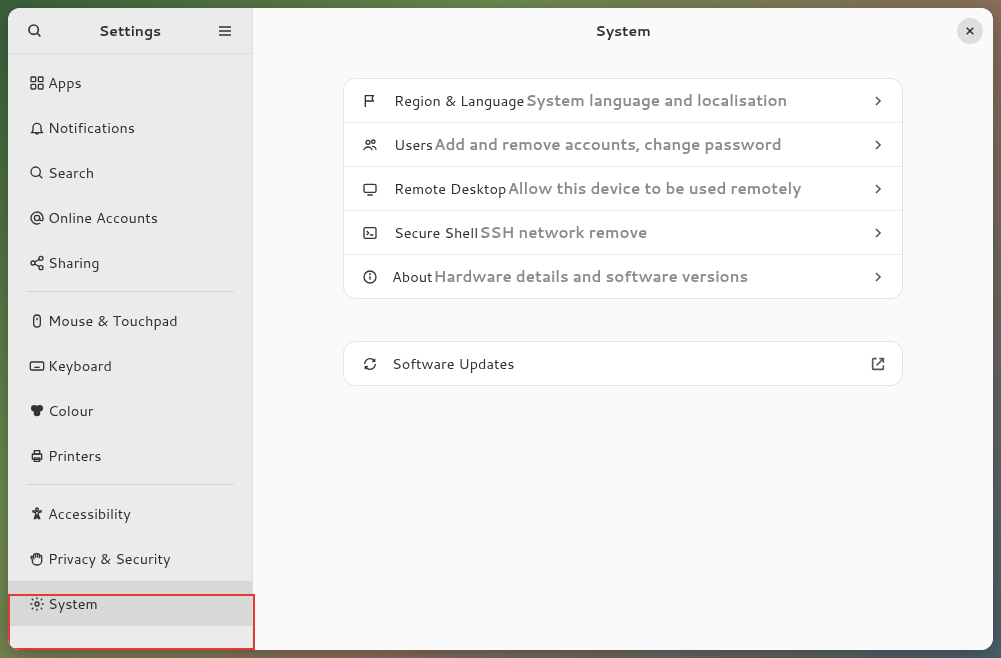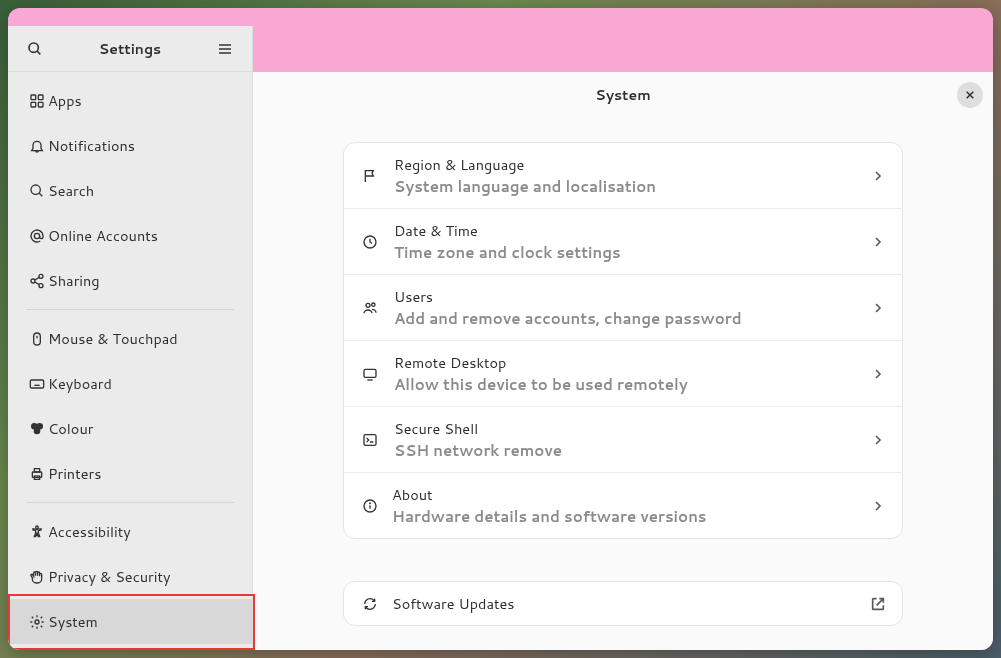"Settings" .window { align-items: flex-end -> none }
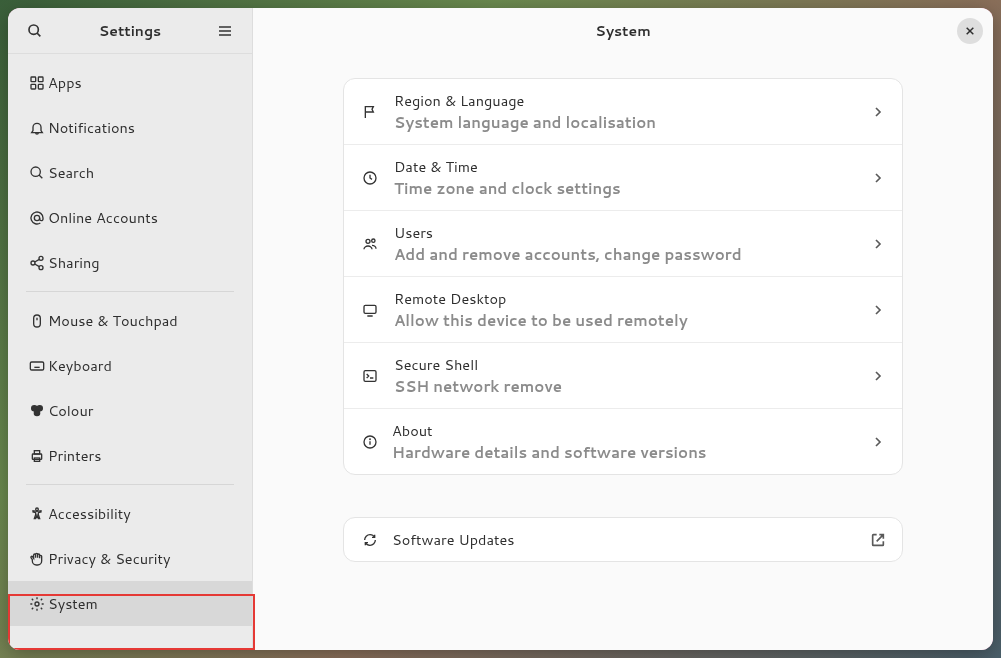"Region & Language" .panel-text { flex-direction: column -> row }
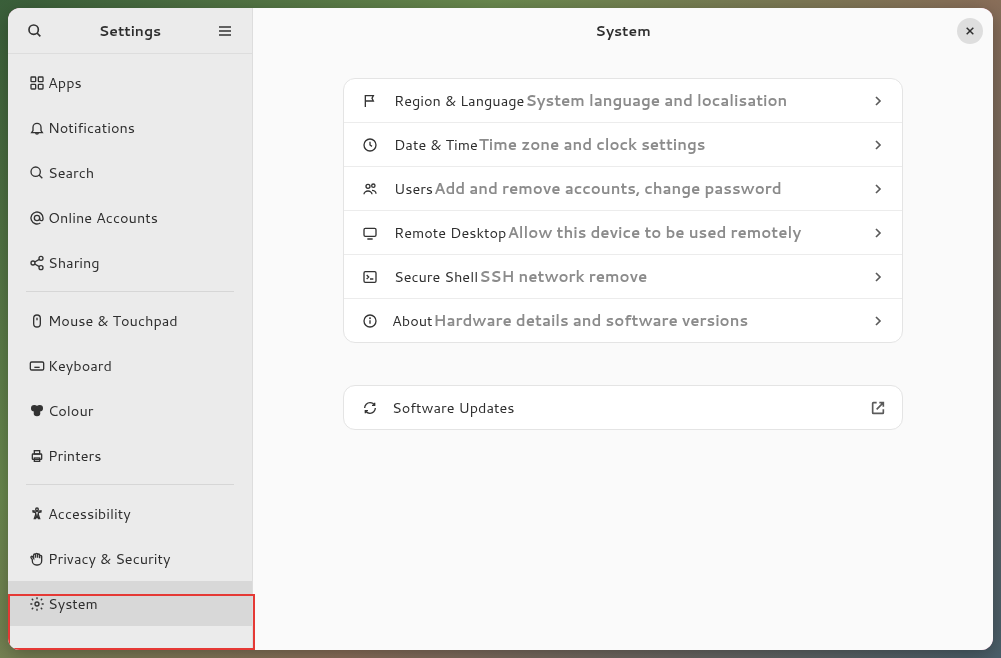"Date & Time" div.panel-item { html: <div> <span> <svg> <circle></circle> <path></path> </svg> </span> <div> <div>Date &amp; Time</div> <div>Time zone and clock settings</div> </div> <span> <svg> <polyline></polyline> </svg> </span> </div> -> none }
